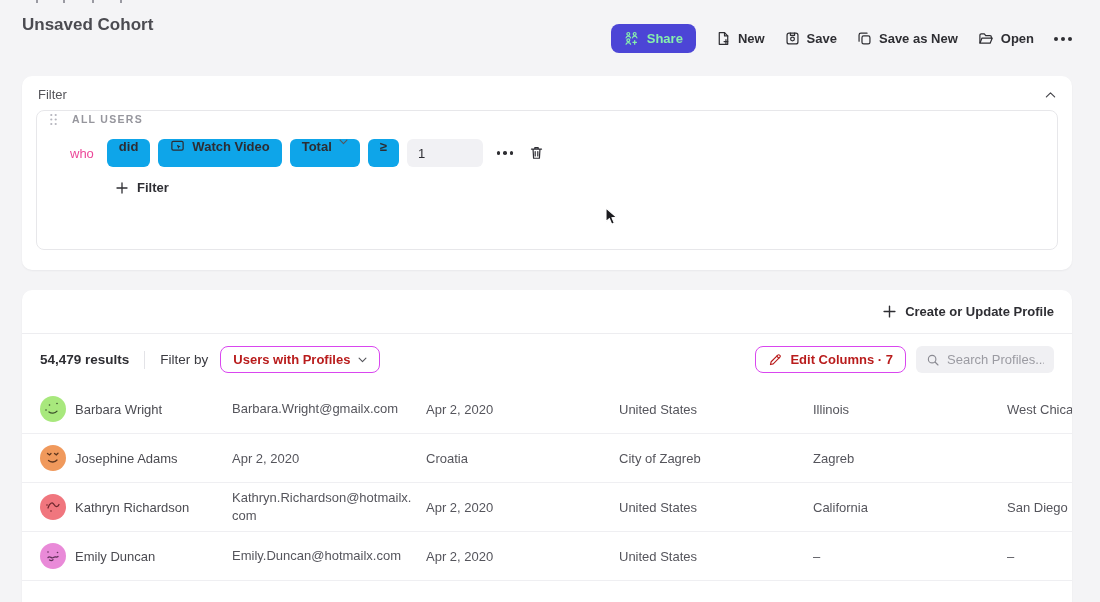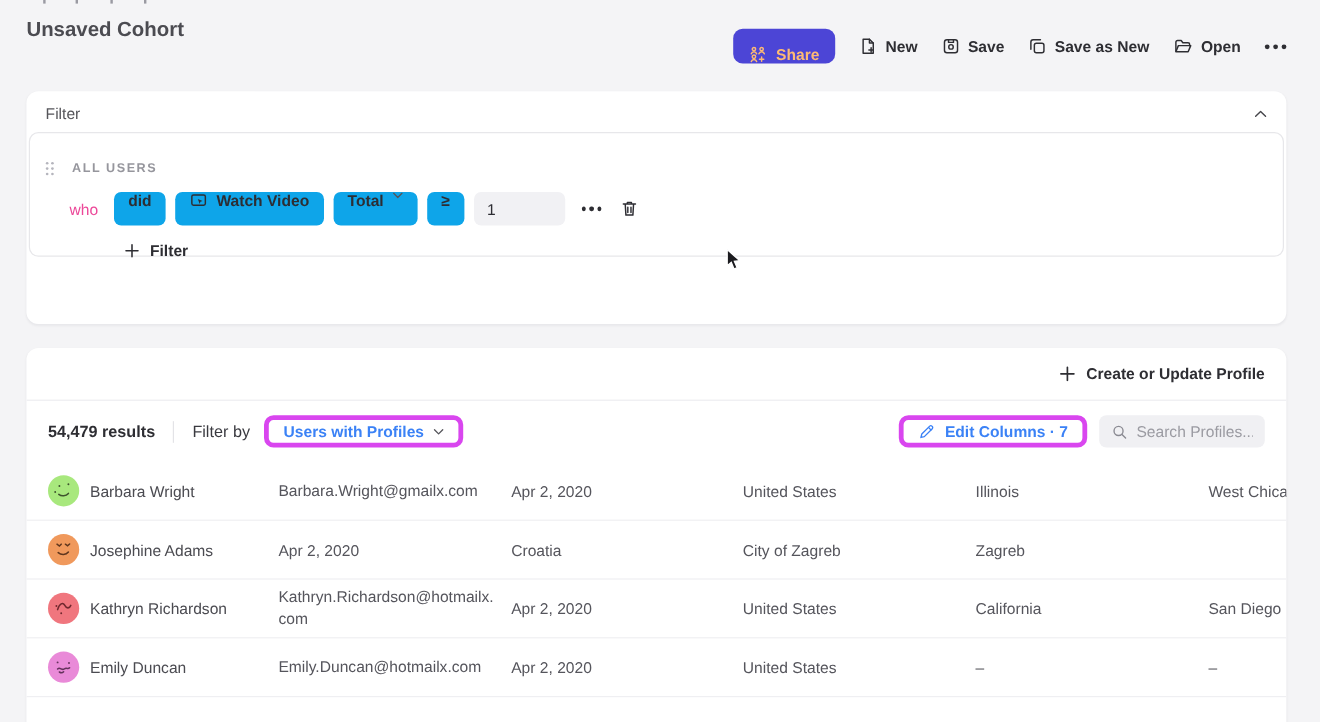"Share" .btn-share { align-items: flex-end -> center; color: #fdba74 -> #86efac }
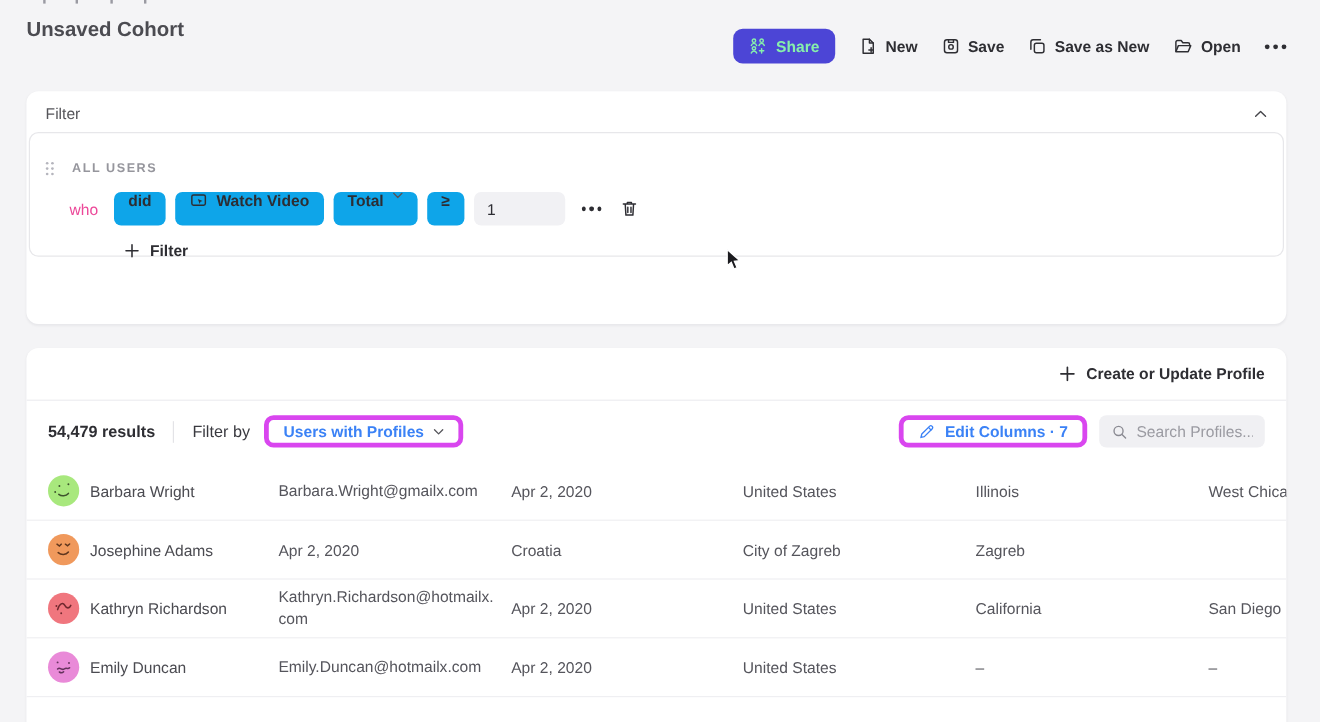"ALL USERS" .group-box { height: 104px -> 140px; margin: 0 2px -> 0 14px; padding: 21px 12px -> 0 12px }
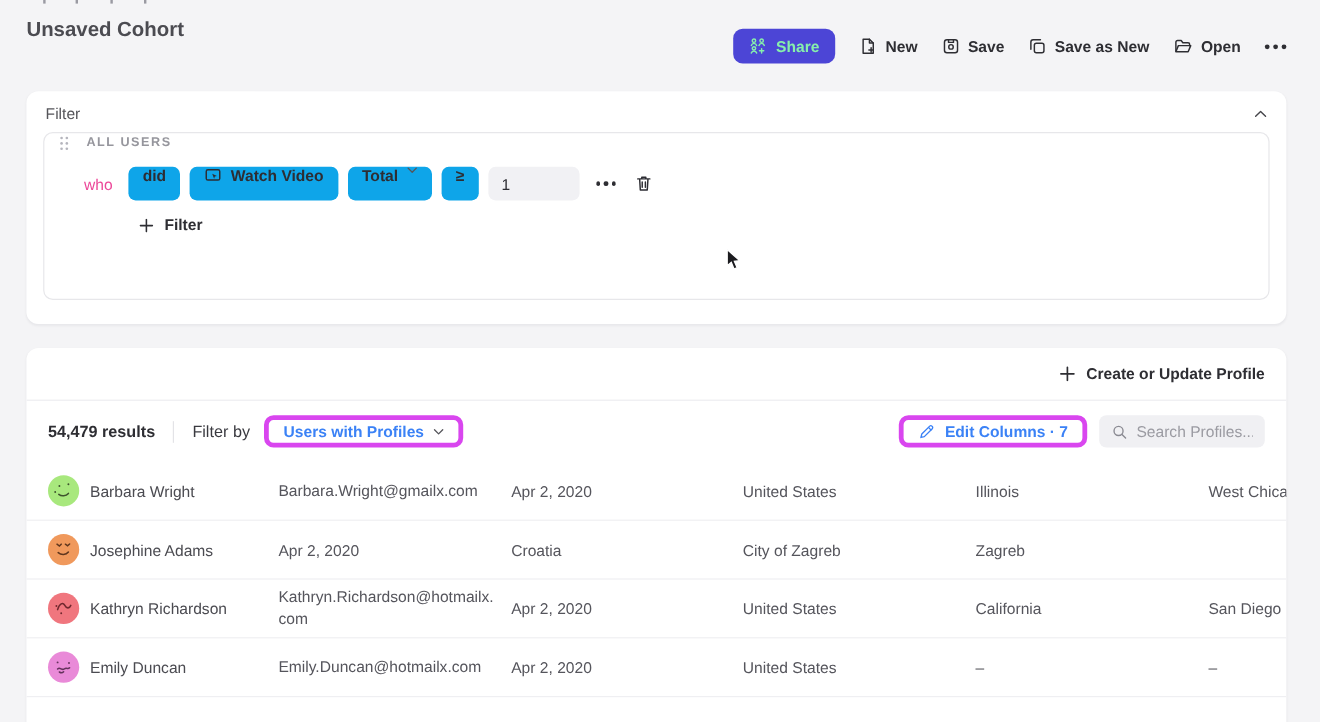"Users with Profiles" .btn-outline { border: 4px solid #d946ef -> 1px solid #d946ef; color: #3b82f6 -> #b91c1c }
